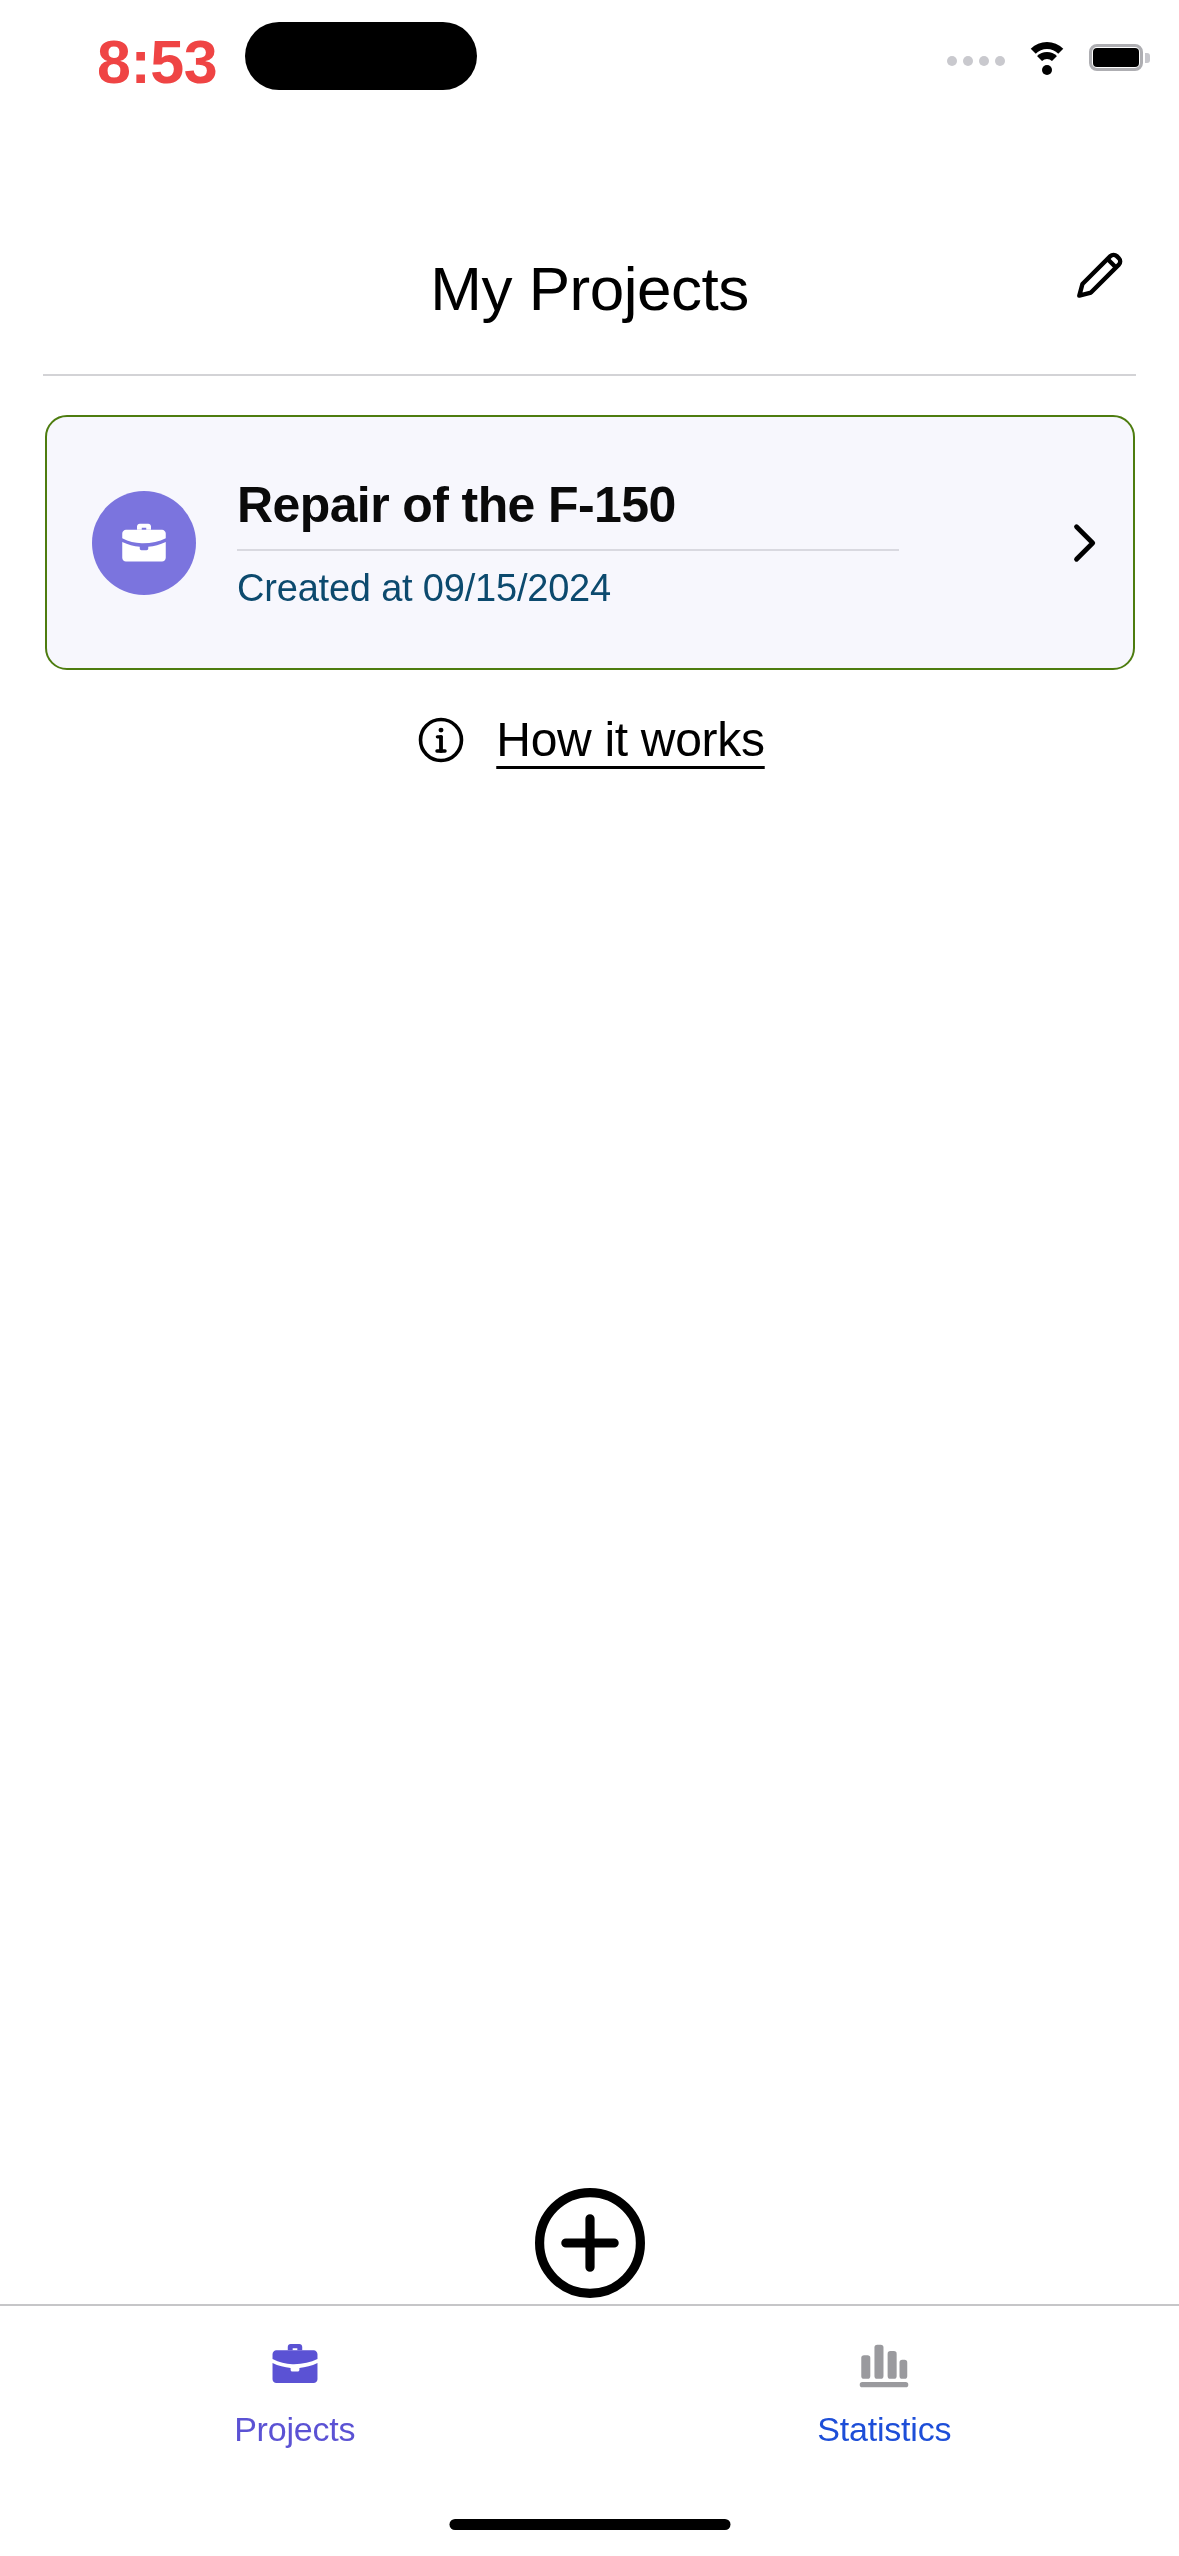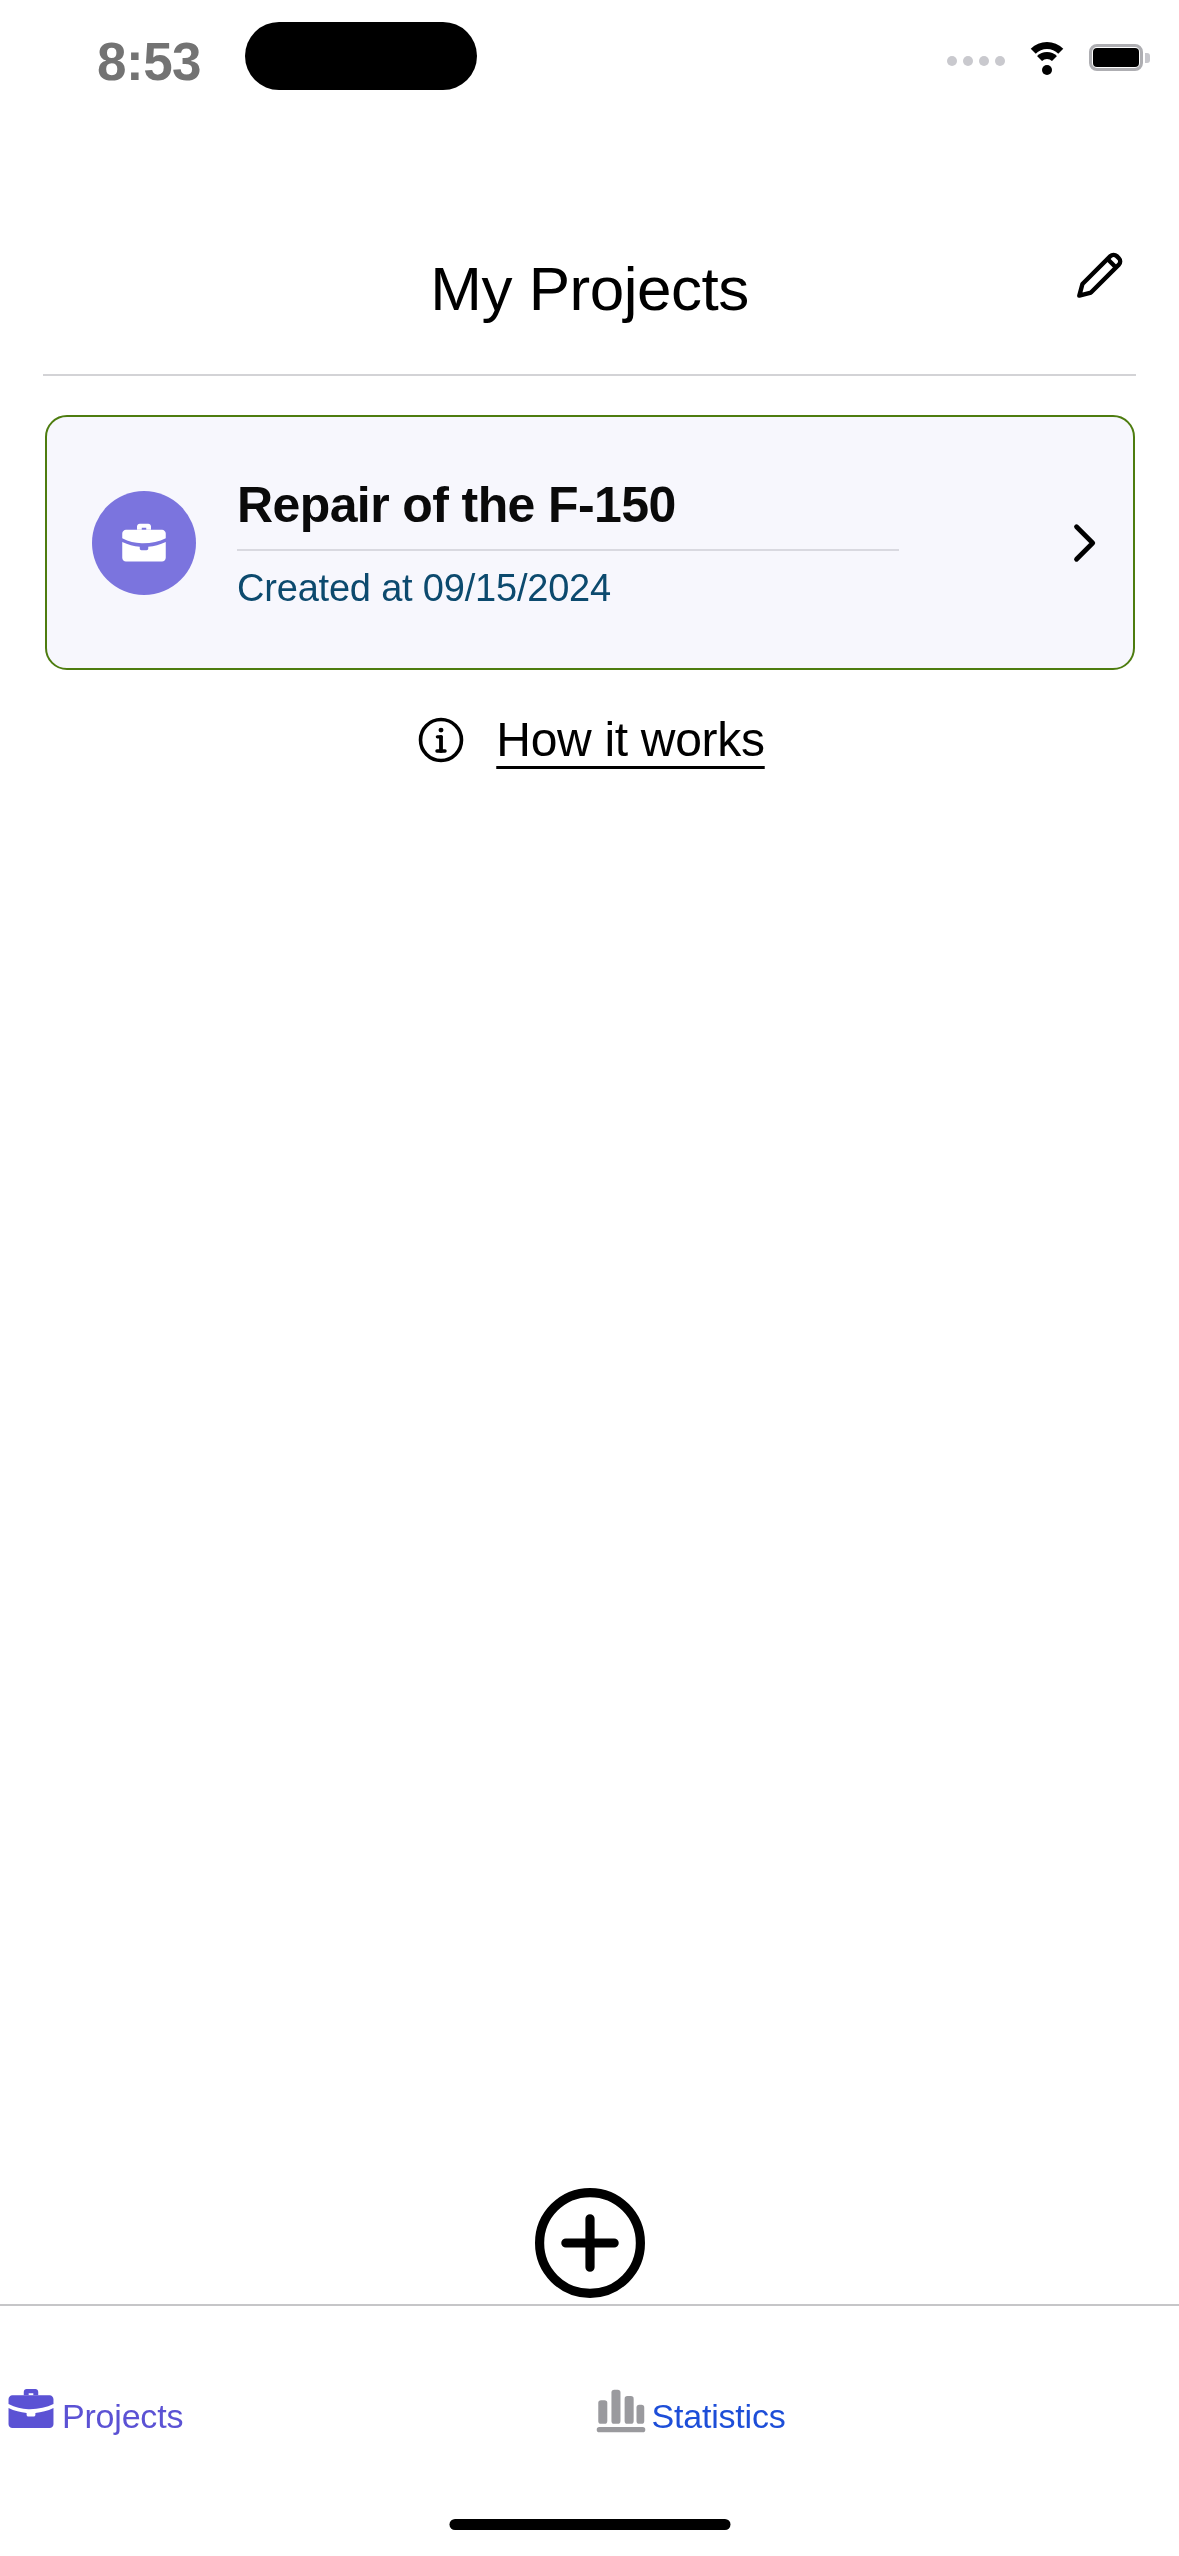"8:53" .status-time { color: #737373 -> #ef4444; font-size: 53px -> 61px }
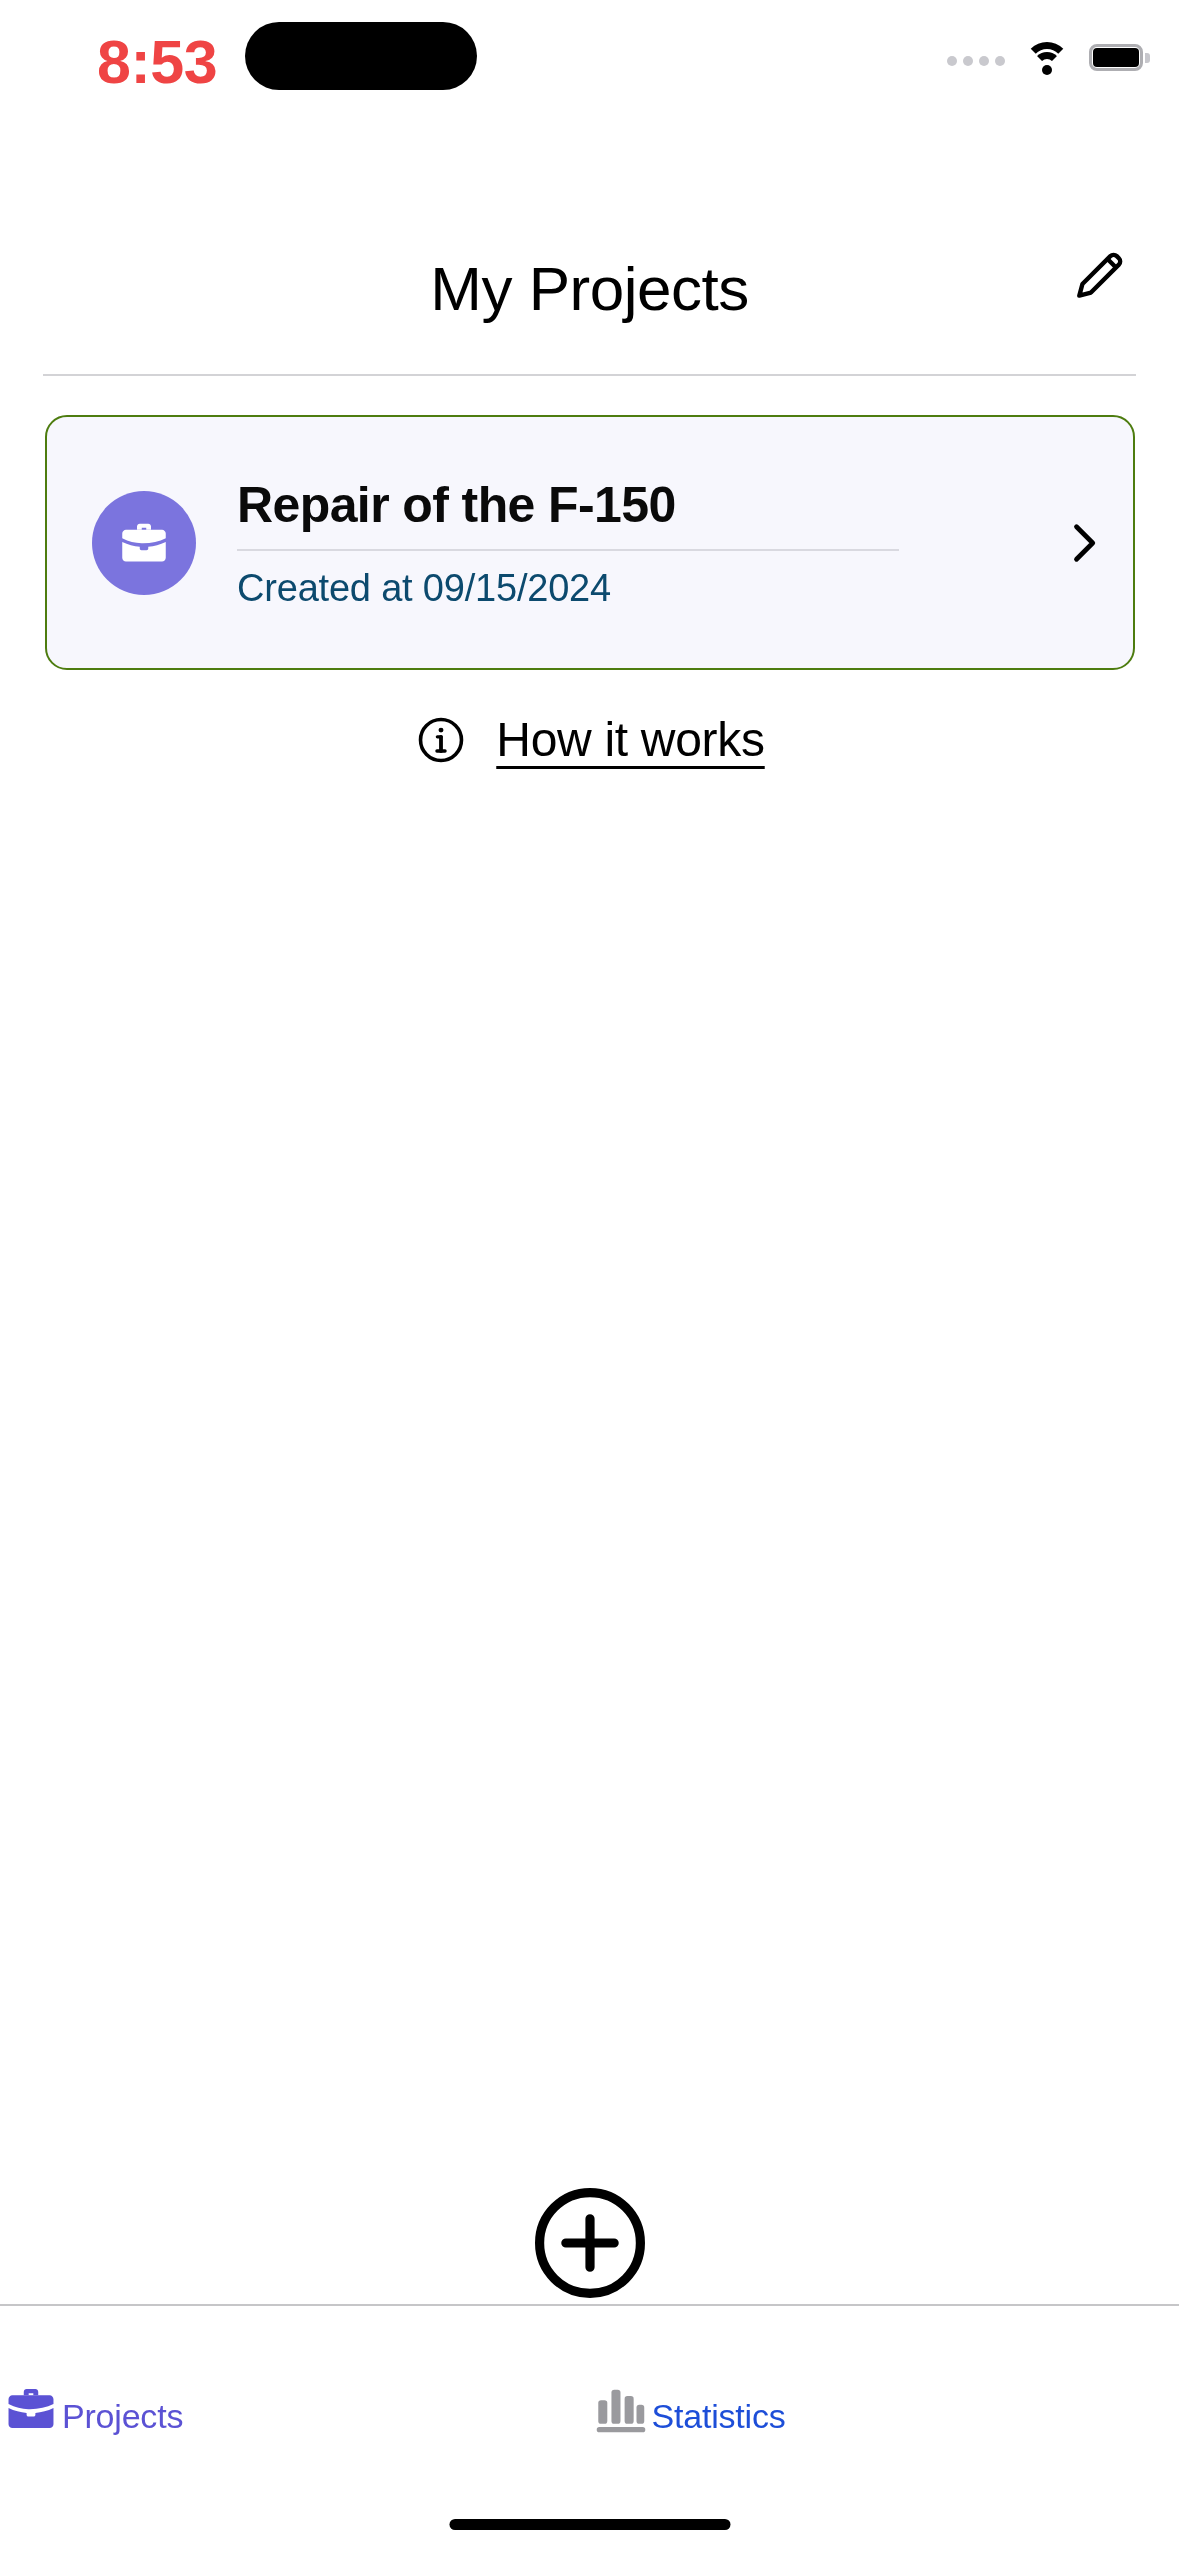"Projects" .tab { flex-direction: row -> column }
